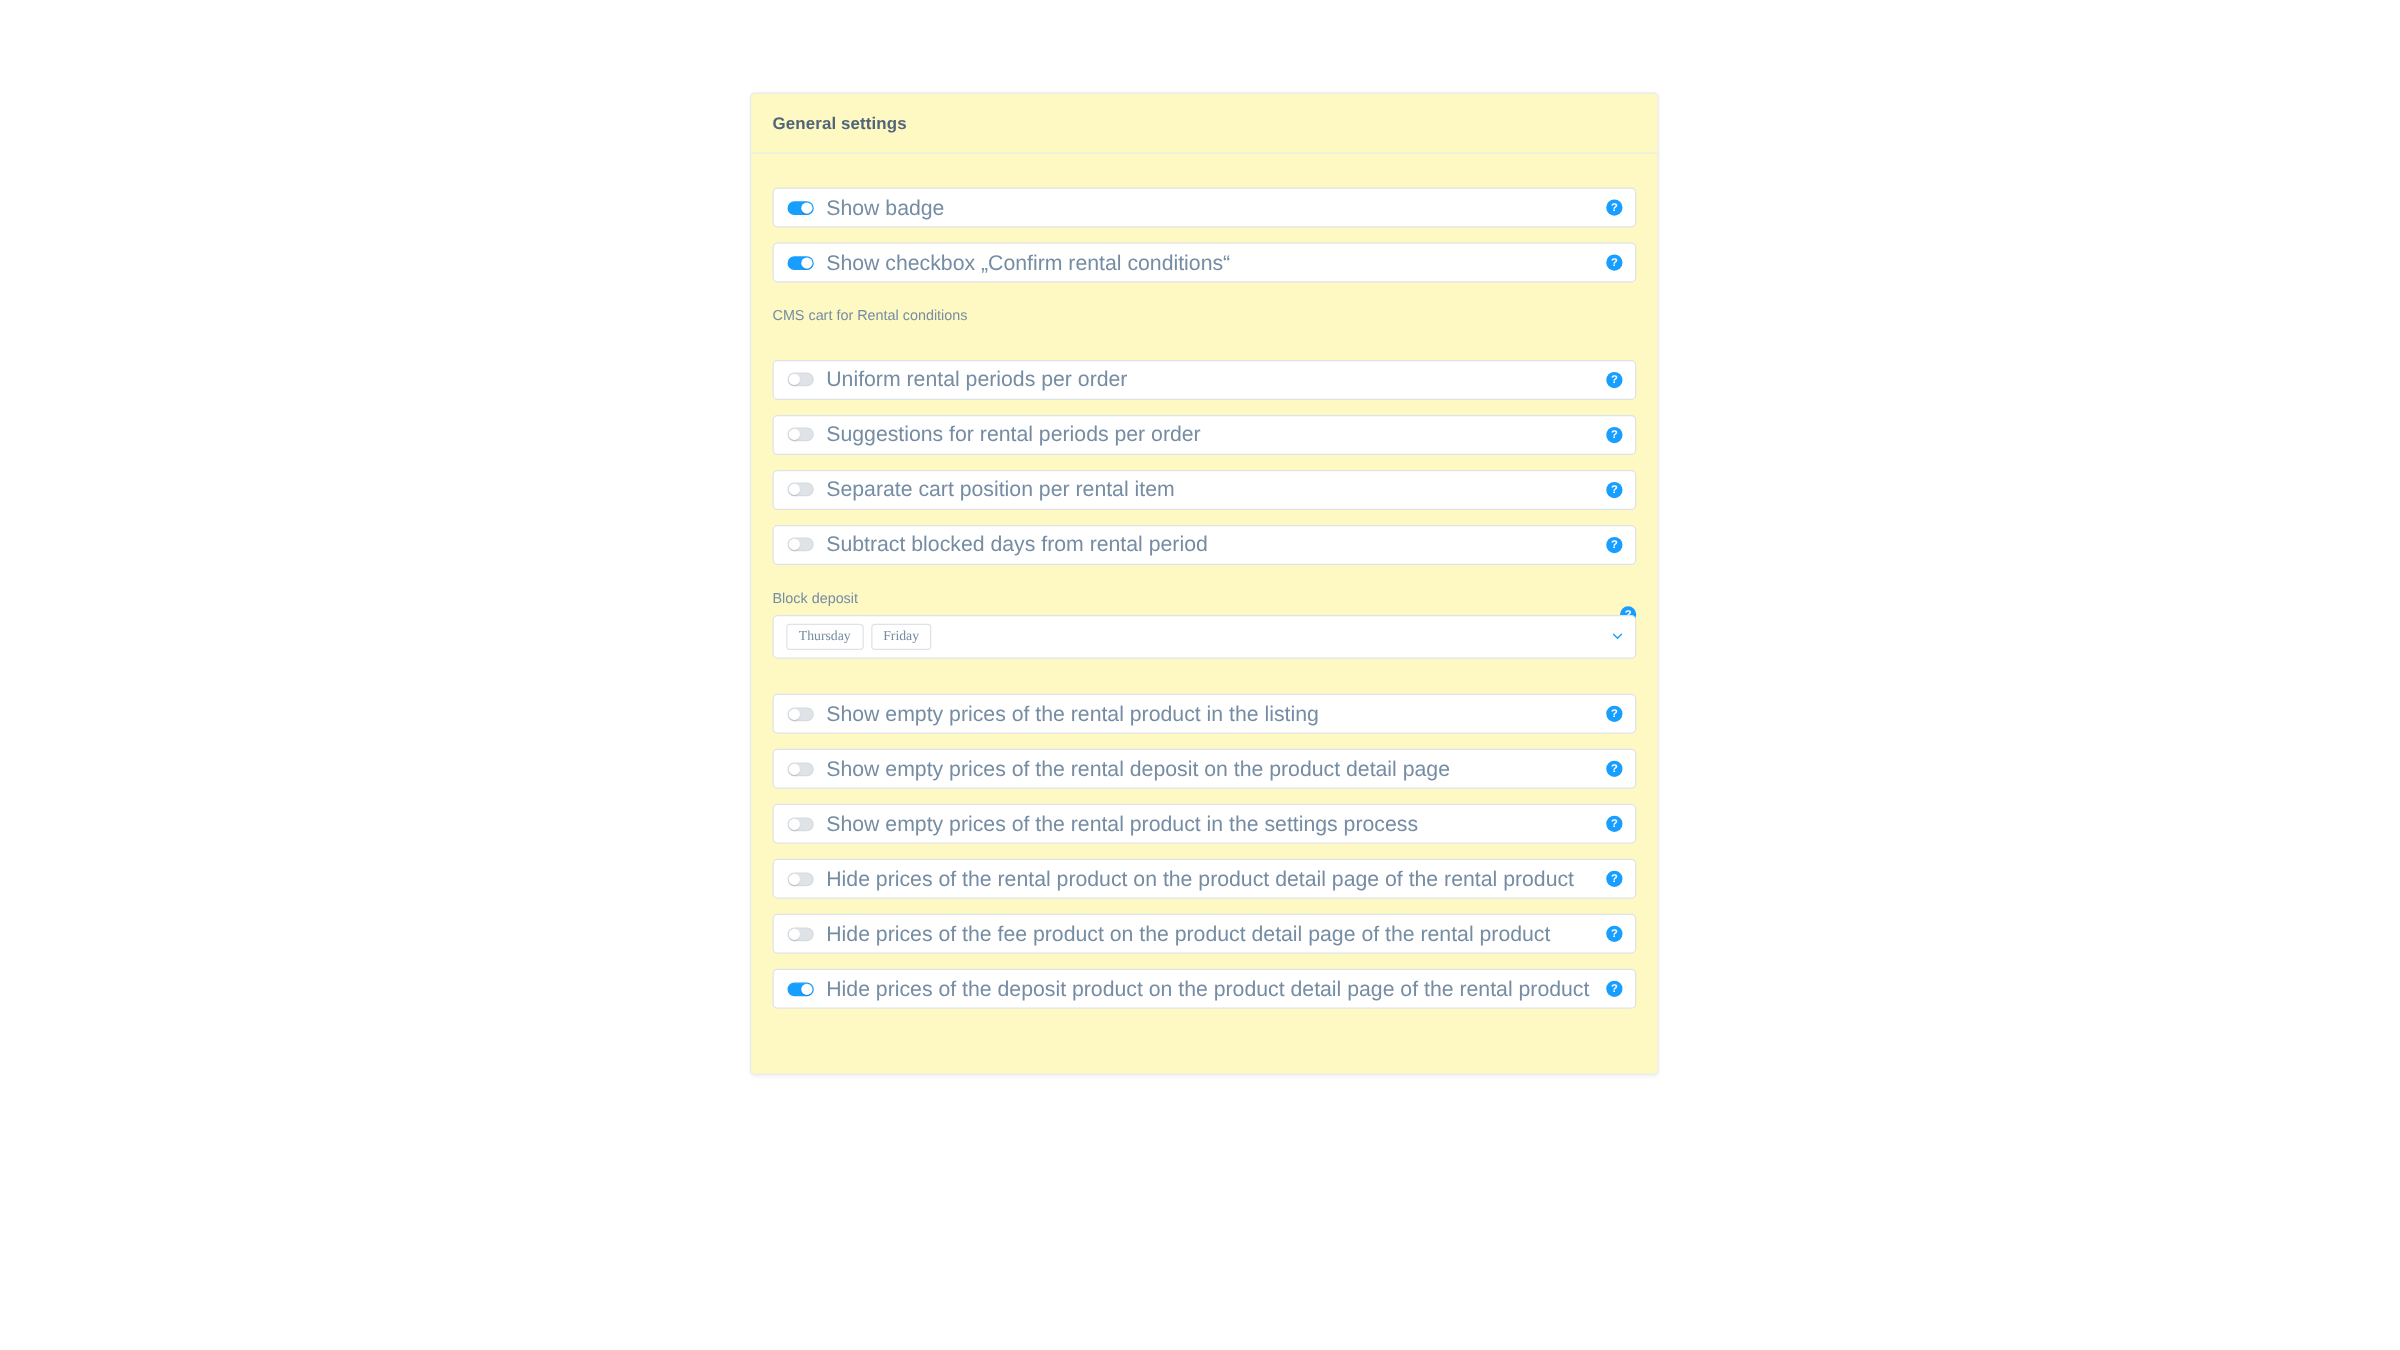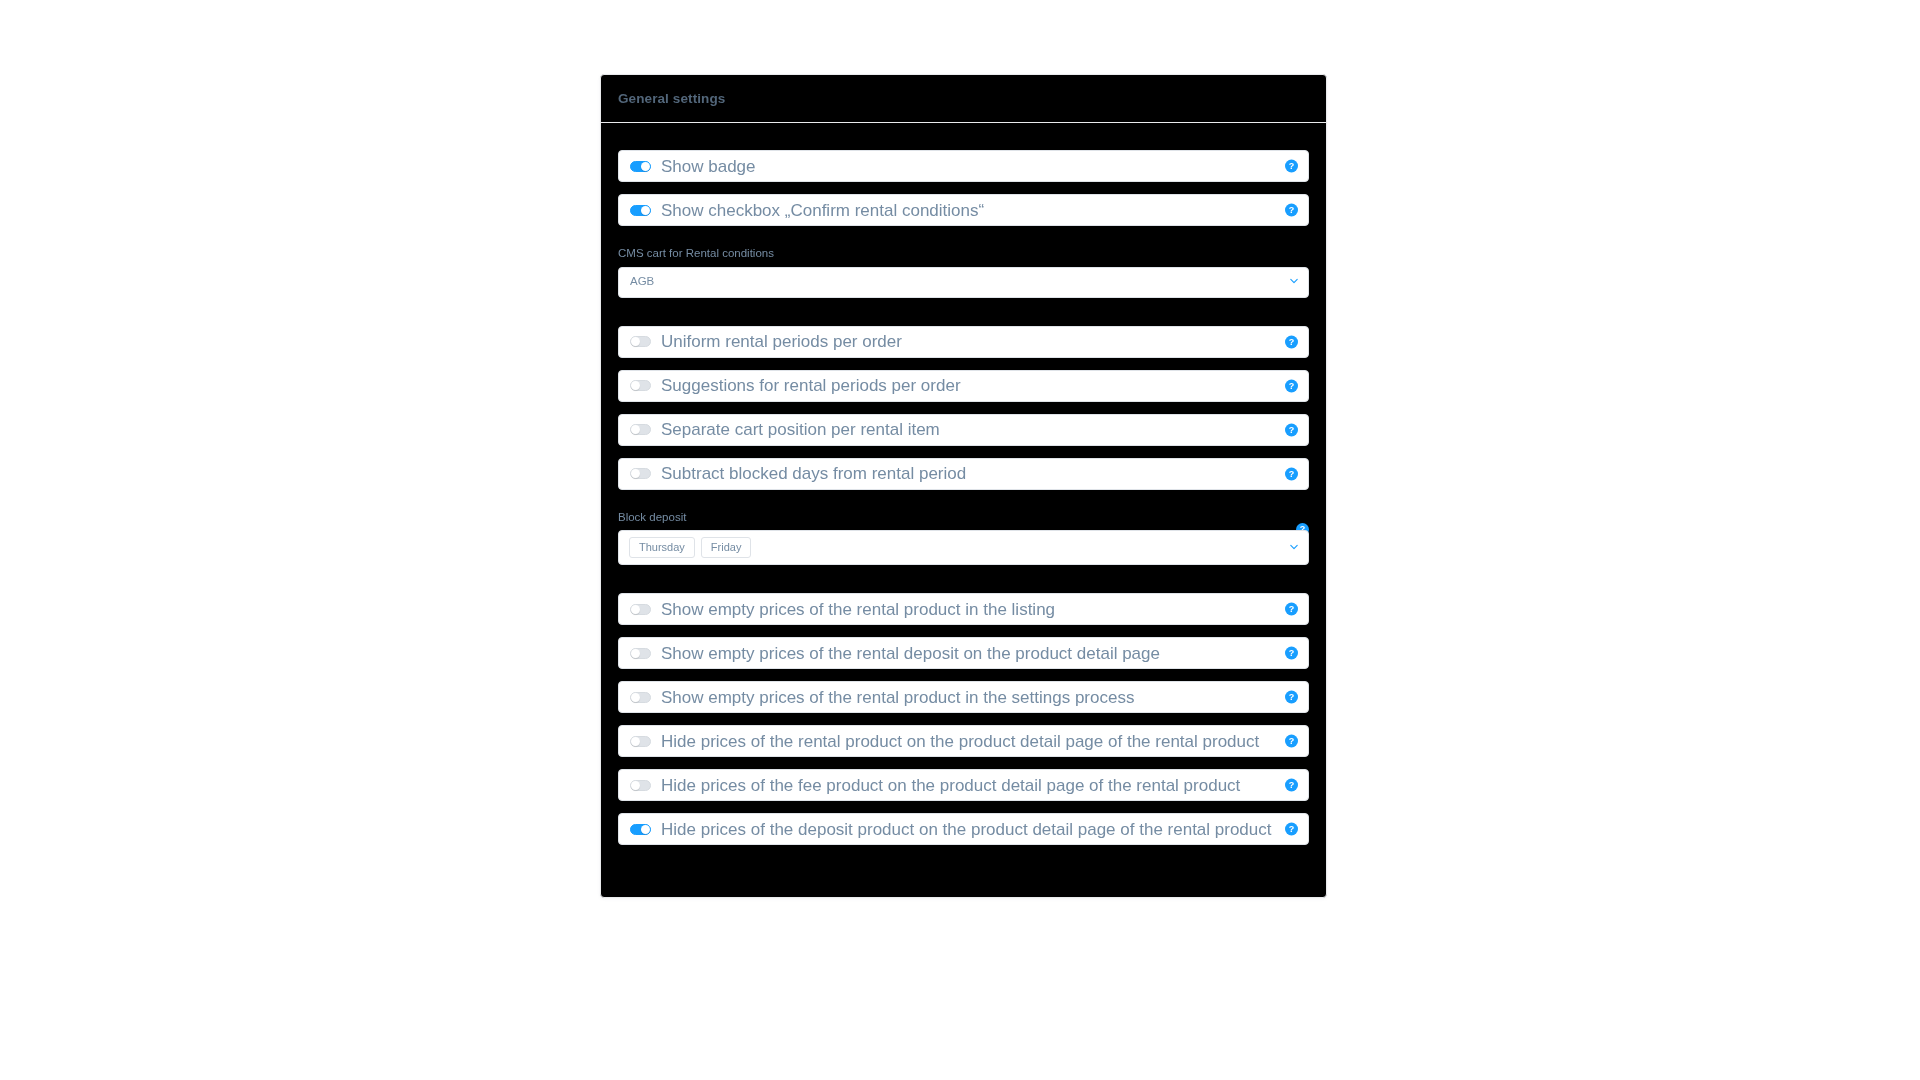"General settings" .card { background: #000000 -> #fef9c3 }
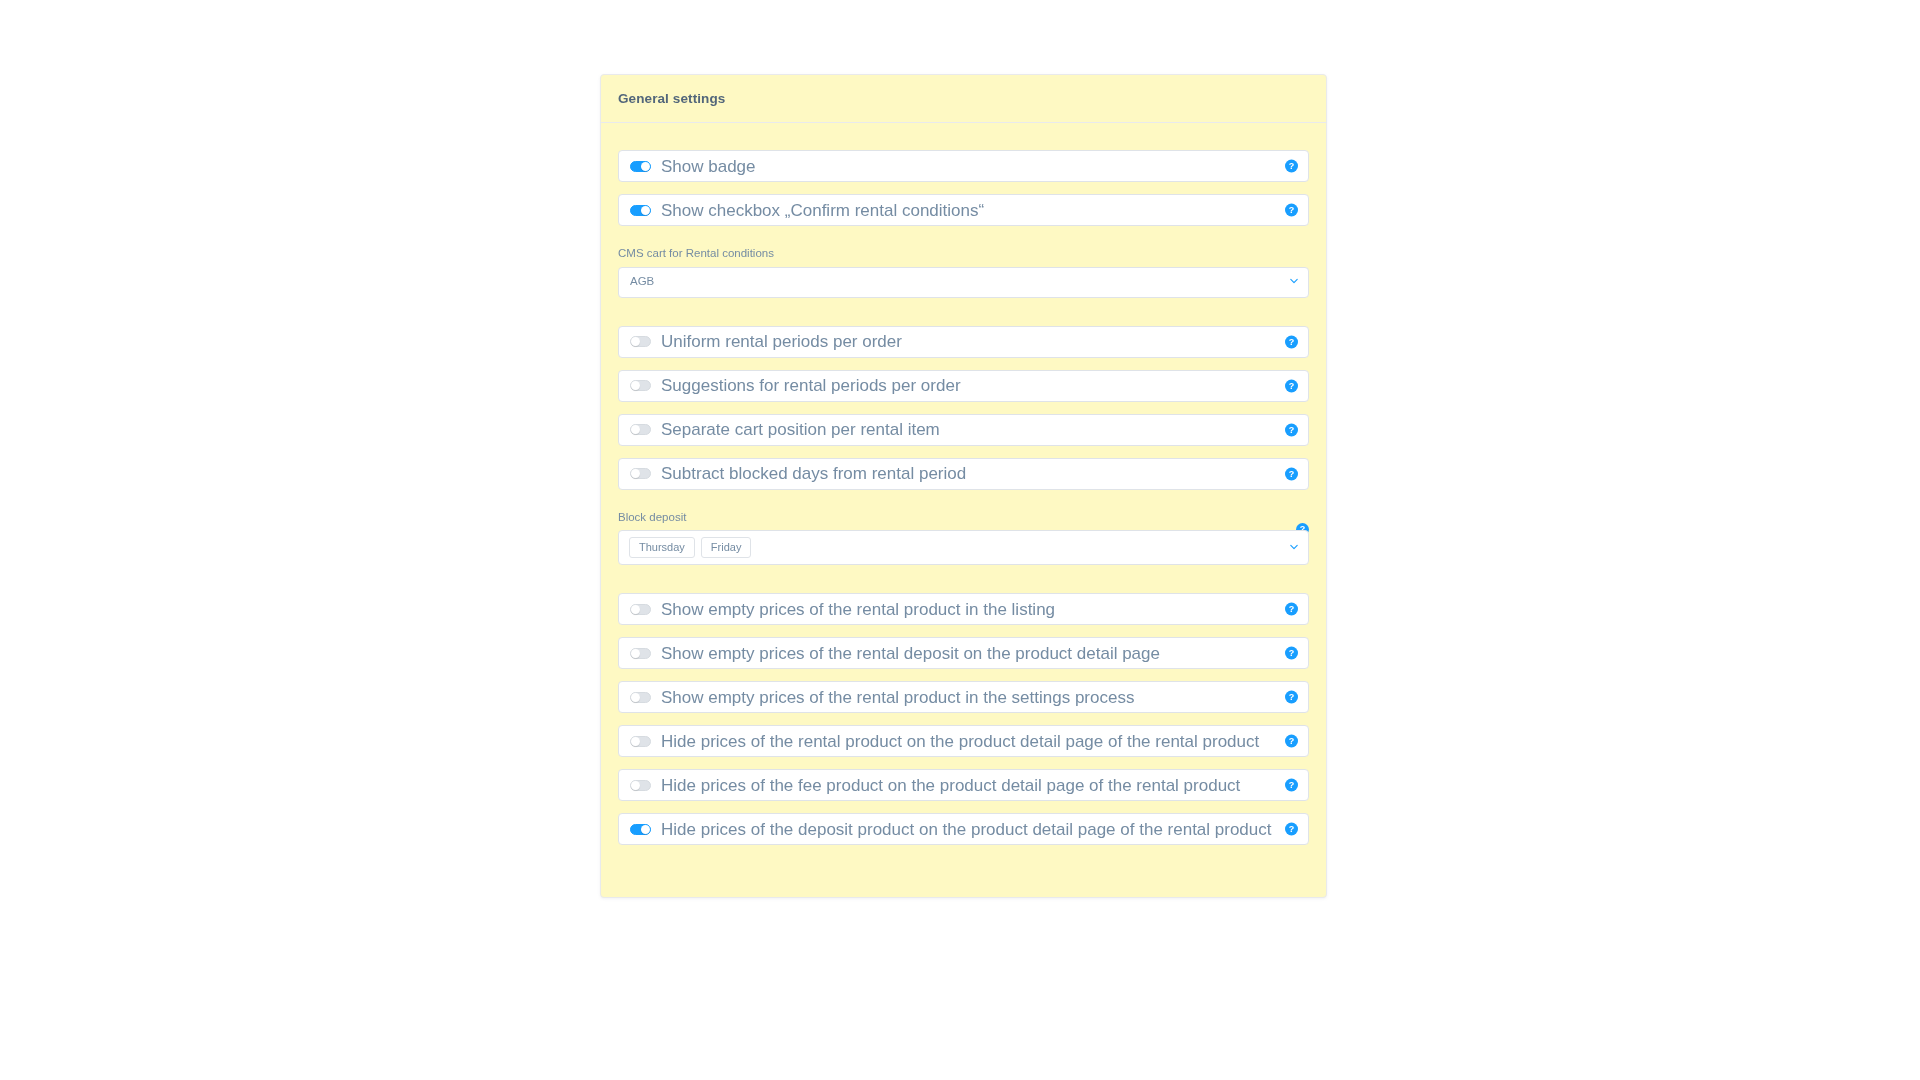"AGB" div.select-control { html: <div> <span>AGB</span> <span> <svg> <path></path> </svg> </span> </div> -> none }
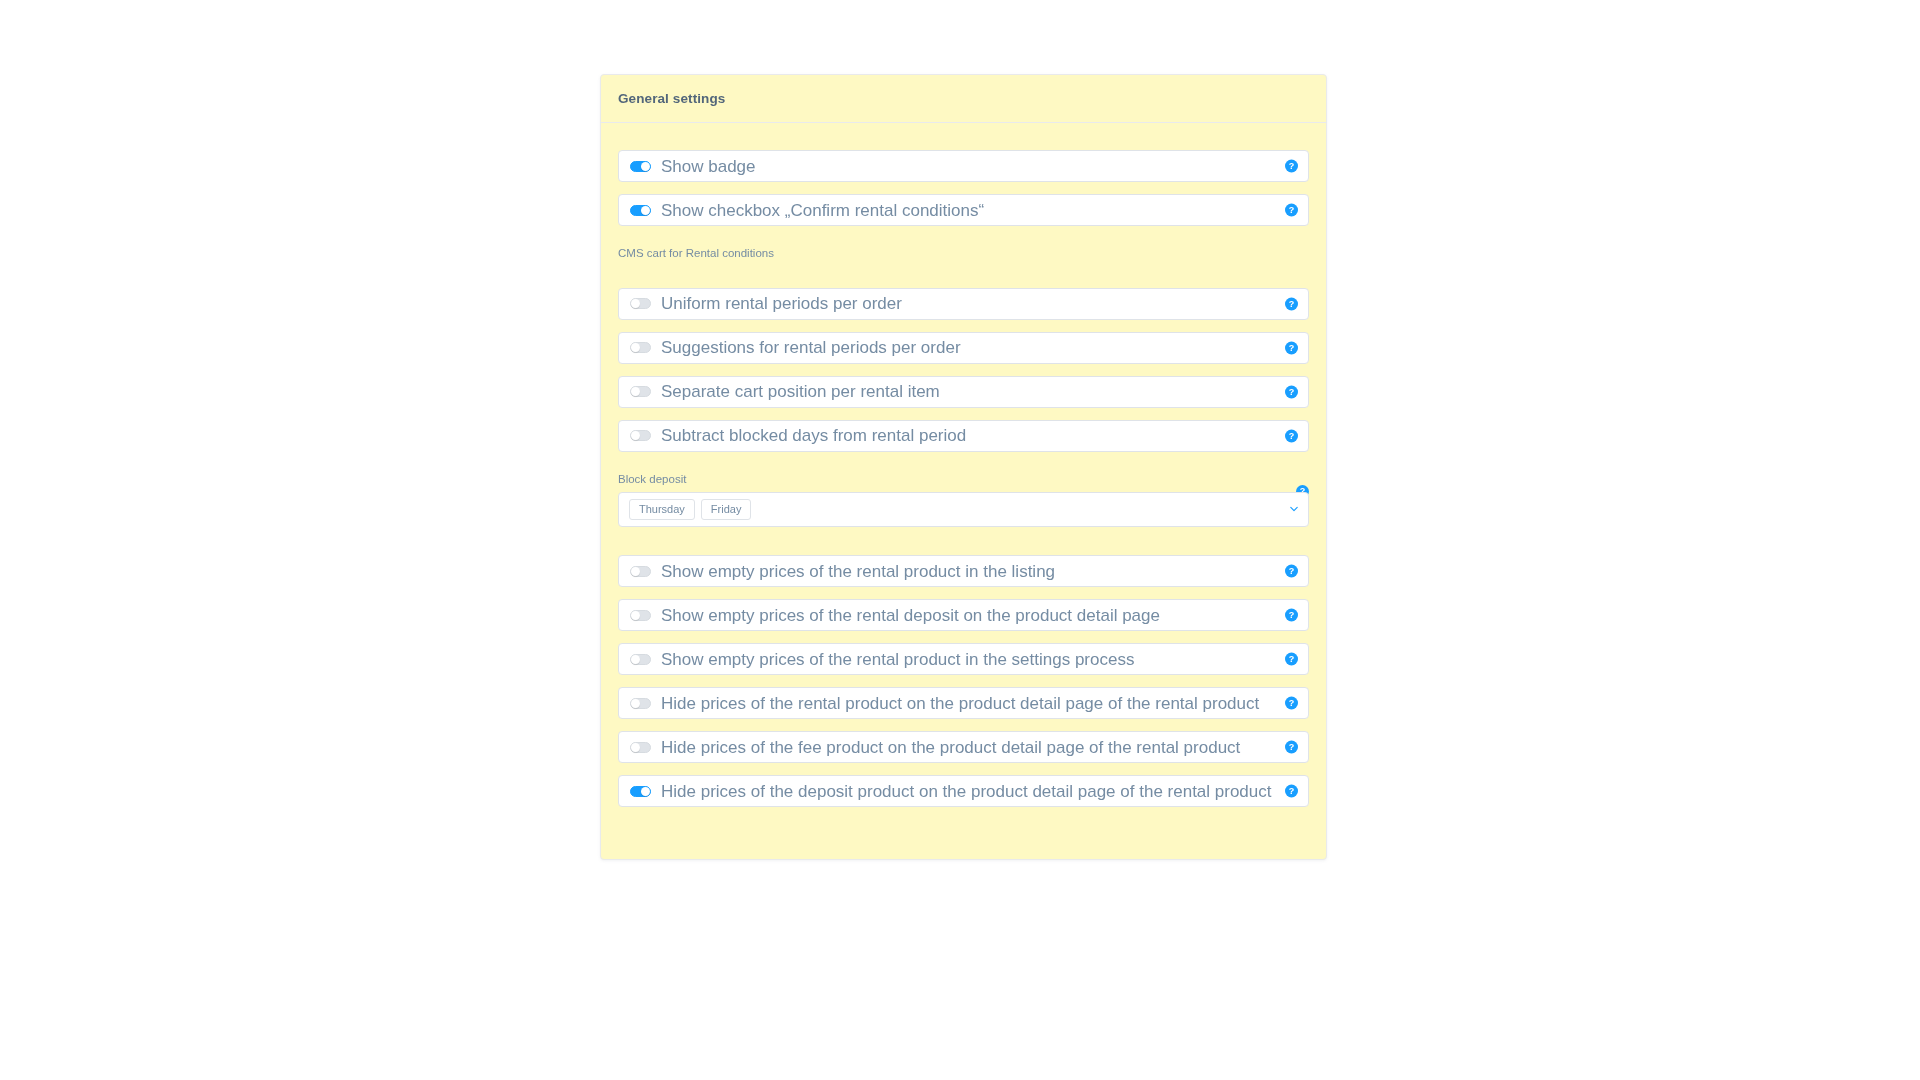"Thursday" .multi-control { font-family: none -> Liberation Serif, serif }
